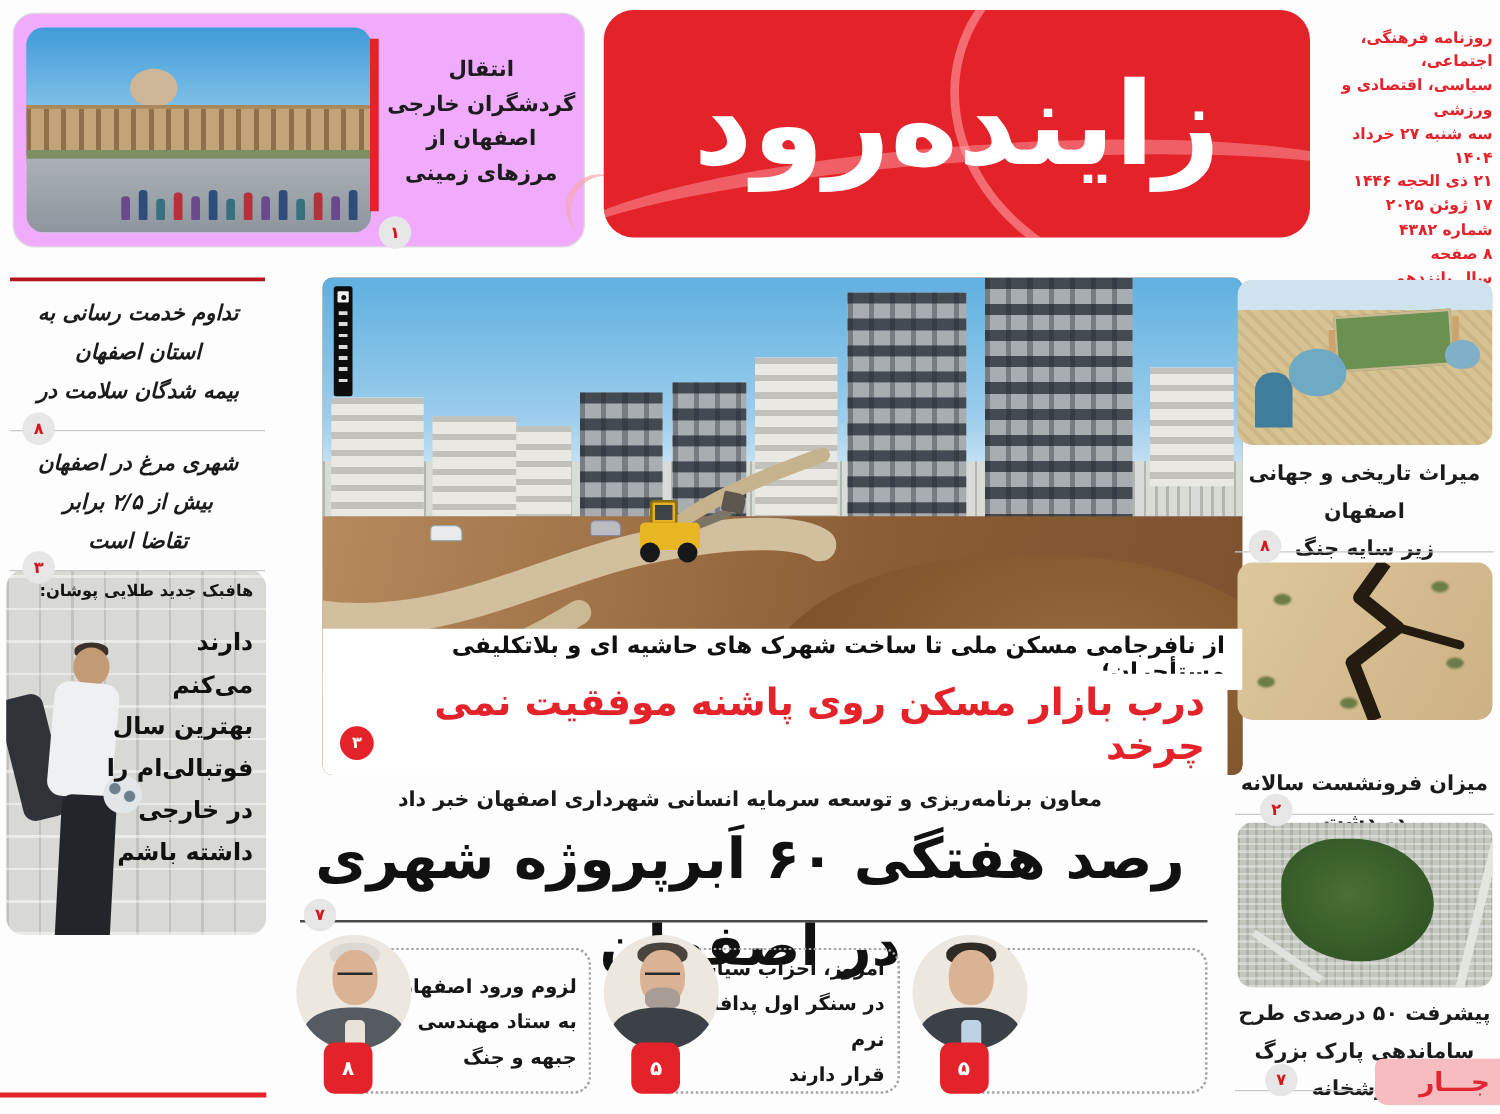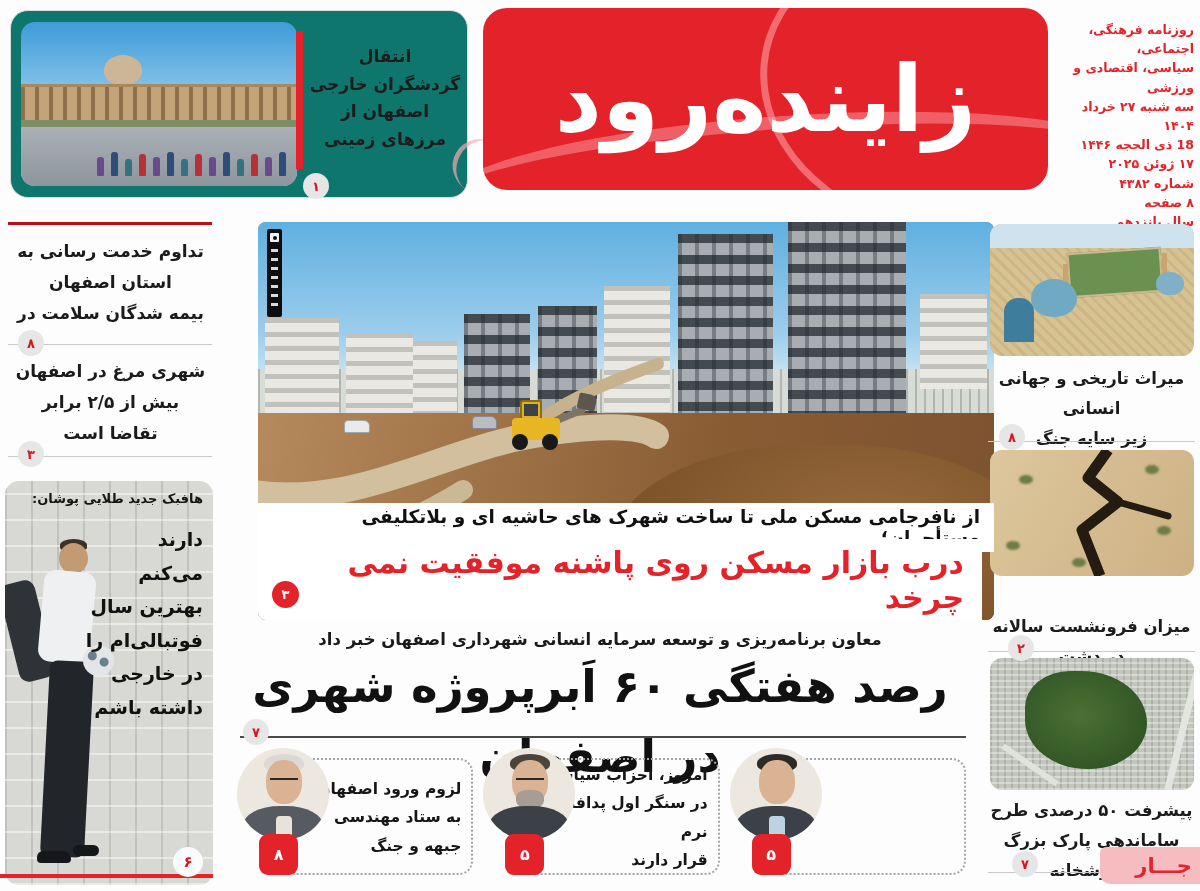"انتقال" #topleft-card { background: #0f766e -> #f0abfc }
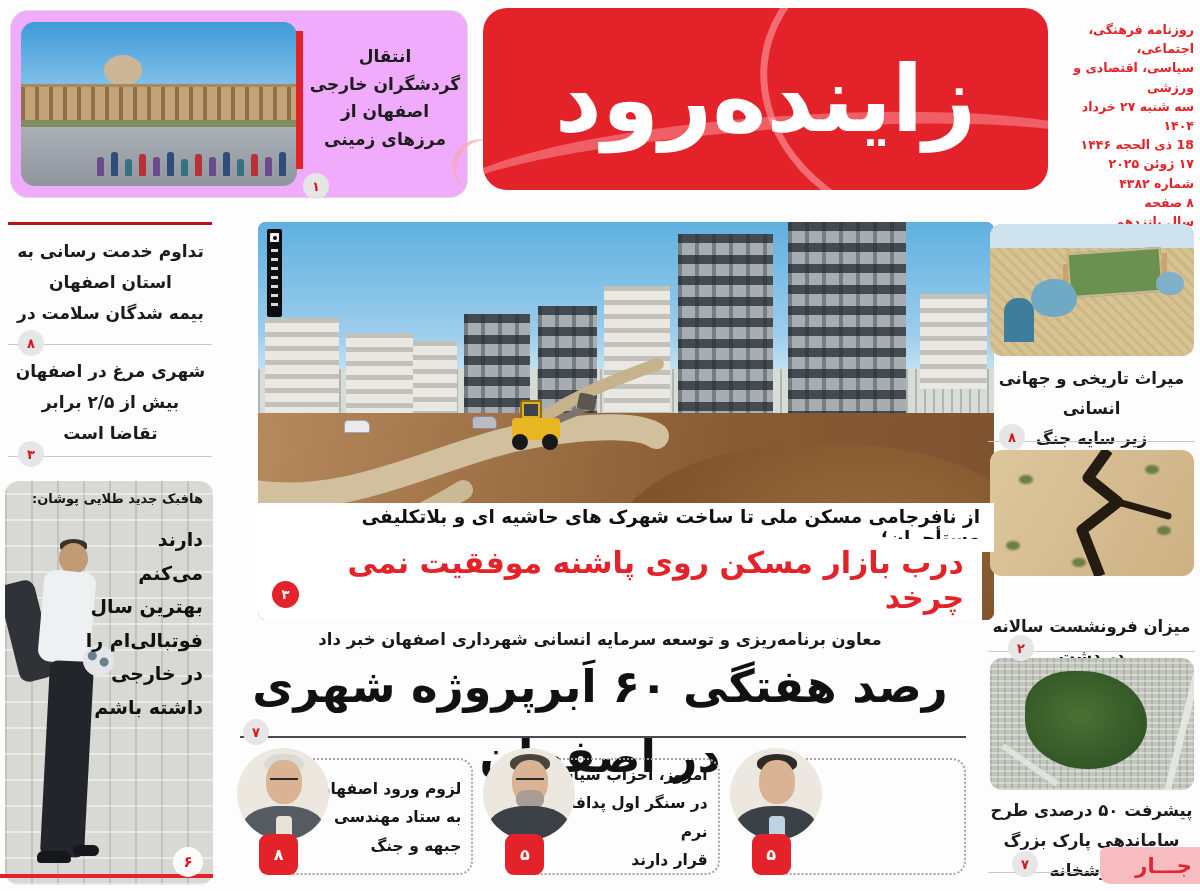"18 ذی الحجه ۱۴۴۶" div { text: 18 -> ۲۱ }
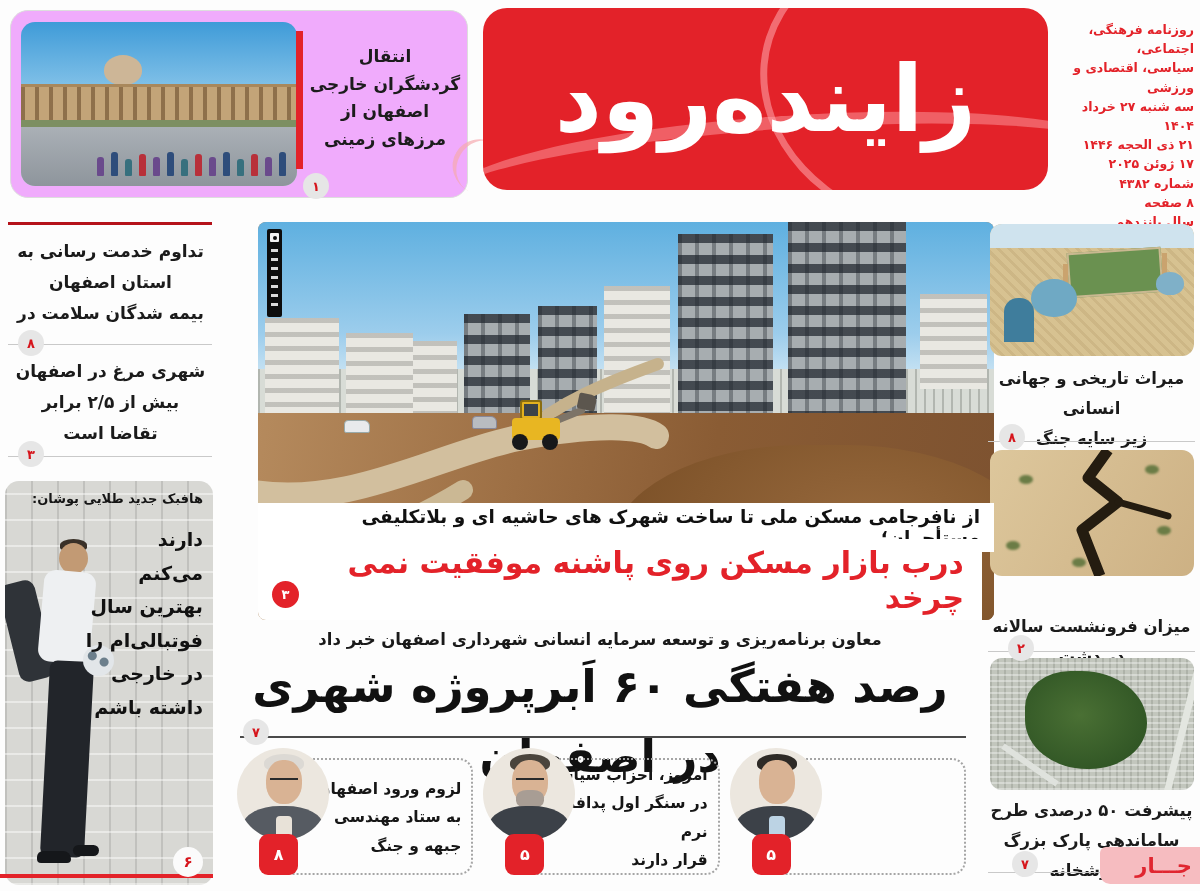"تداوم خدمت رسانی به" .leftcol-story { font-style: none -> italic }
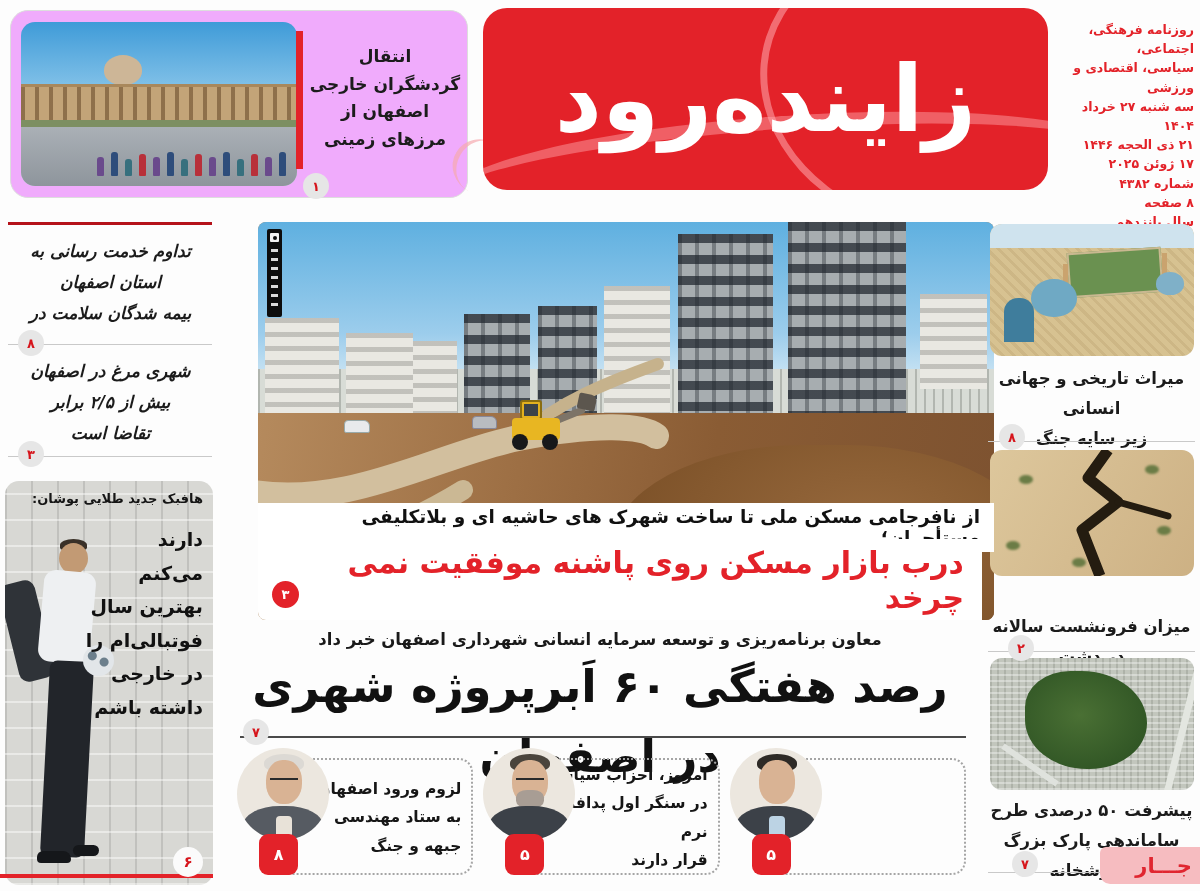"میراث تاریخی و جهانی انسانی" div { text: انسانی -> اصفهان }
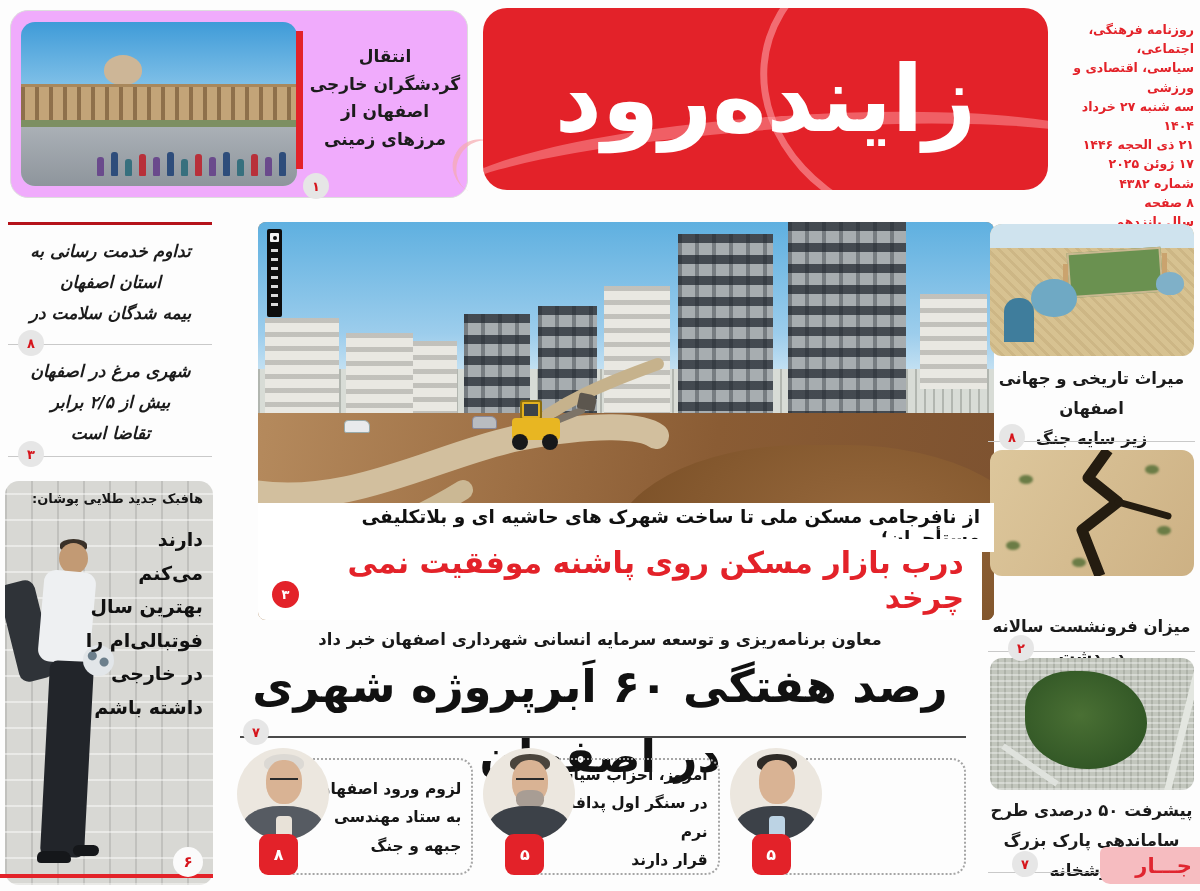"هافبک جدید طلایی پوشان:" #football-card { height: 404px -> 292px; top: 481px -> 456px }
